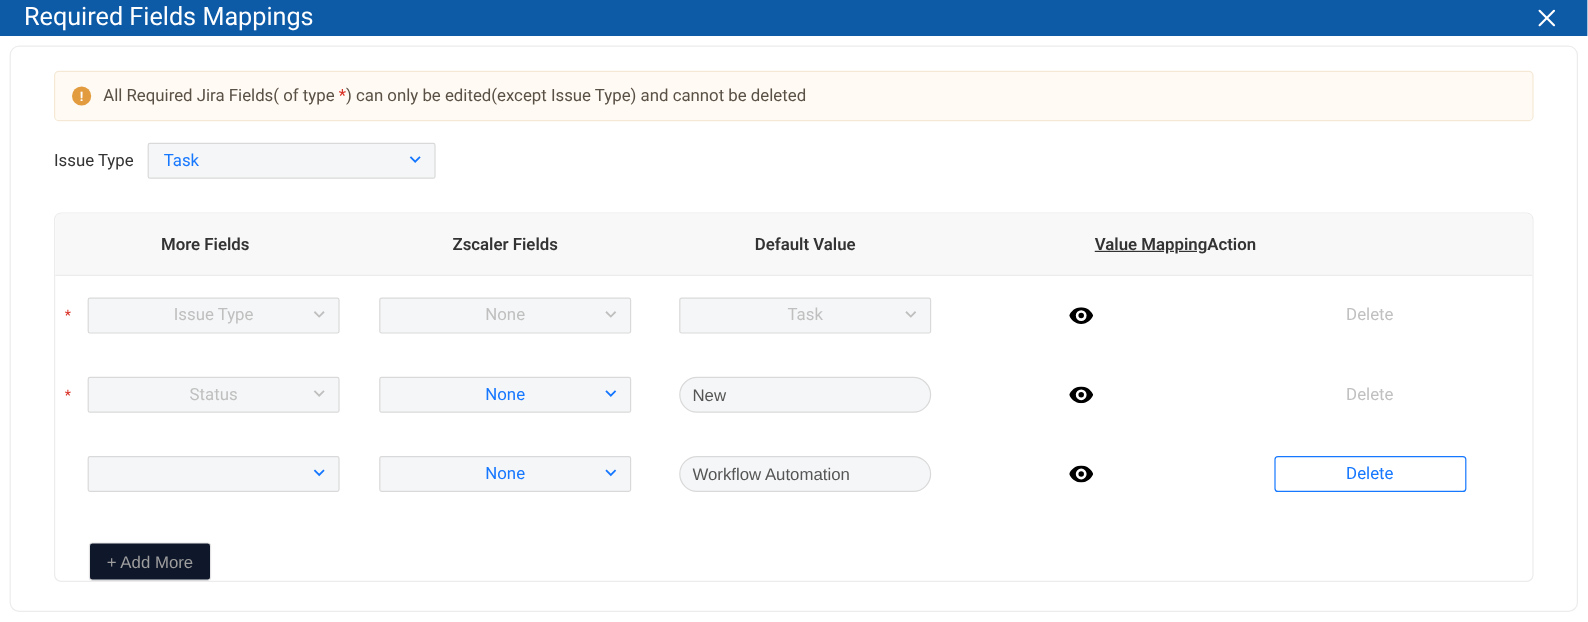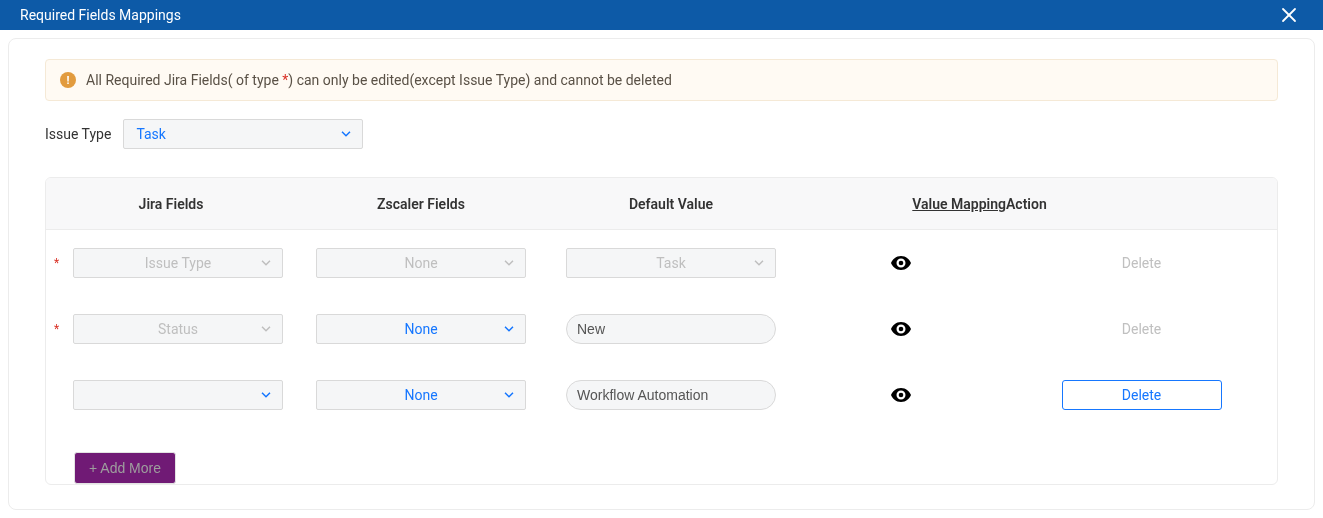"Required Fields Mappings" .modal-title { font-size: 14px -> 21px }
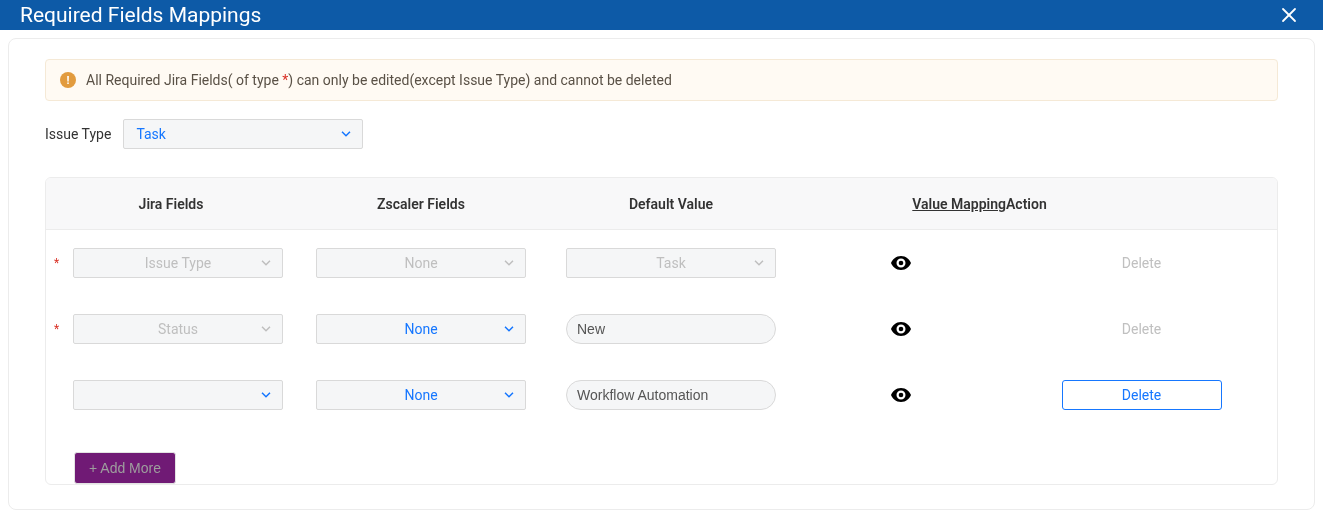"Jira Fields" div.th { text: Jira -> More }
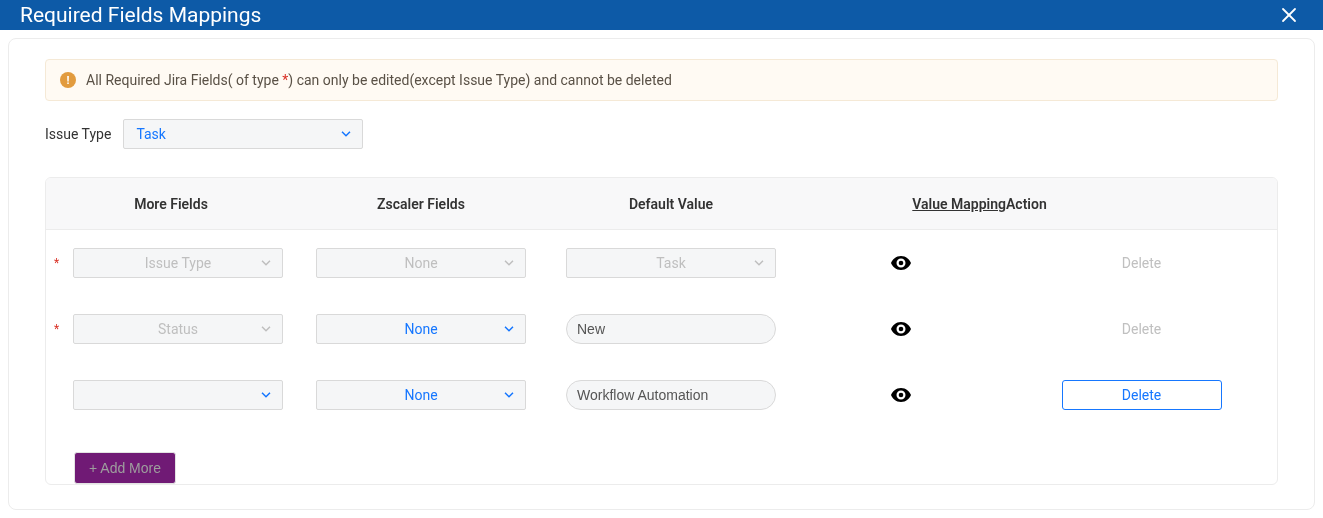"+ Add More" .add-more-btn { background: #701a75 -> #0f172a }
